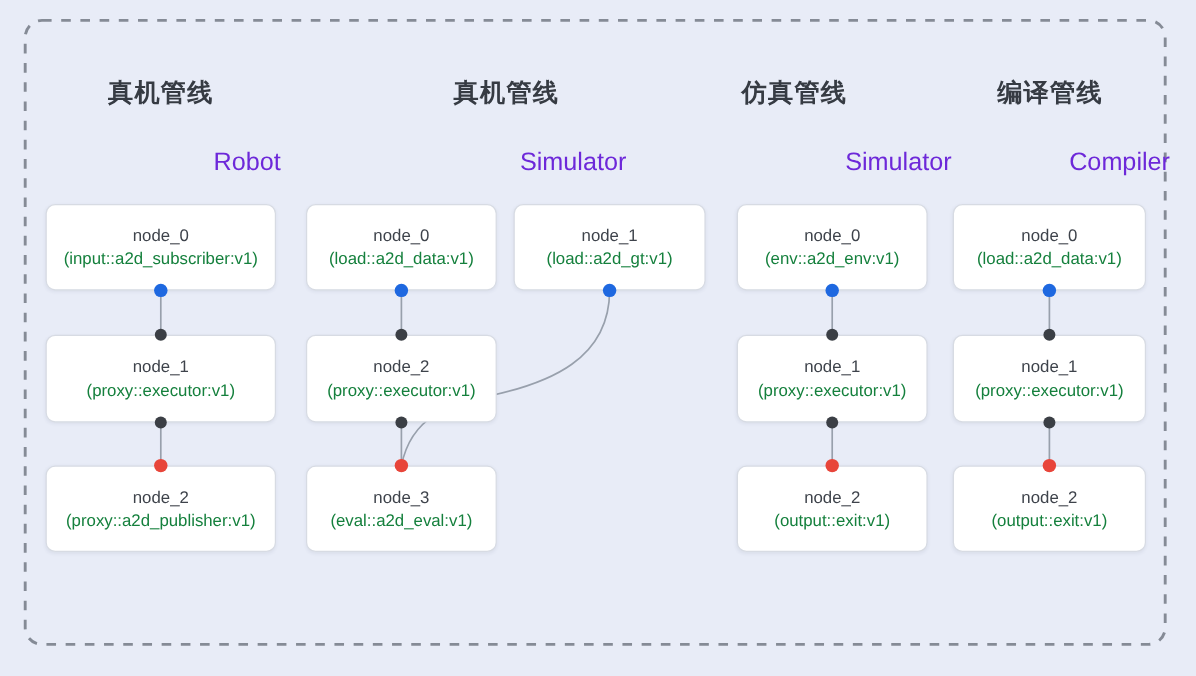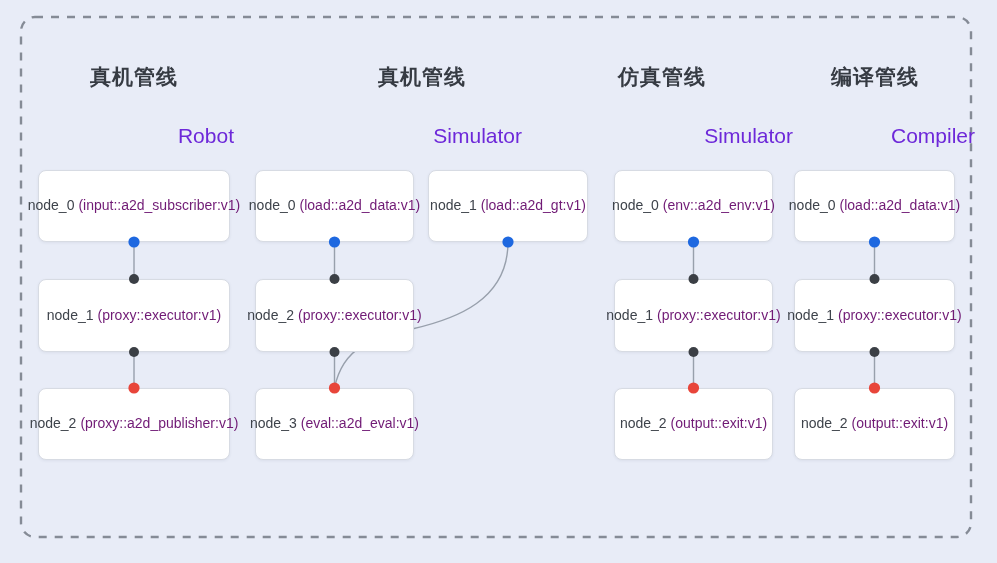"node_0" .node-box { flex-direction: row -> column }
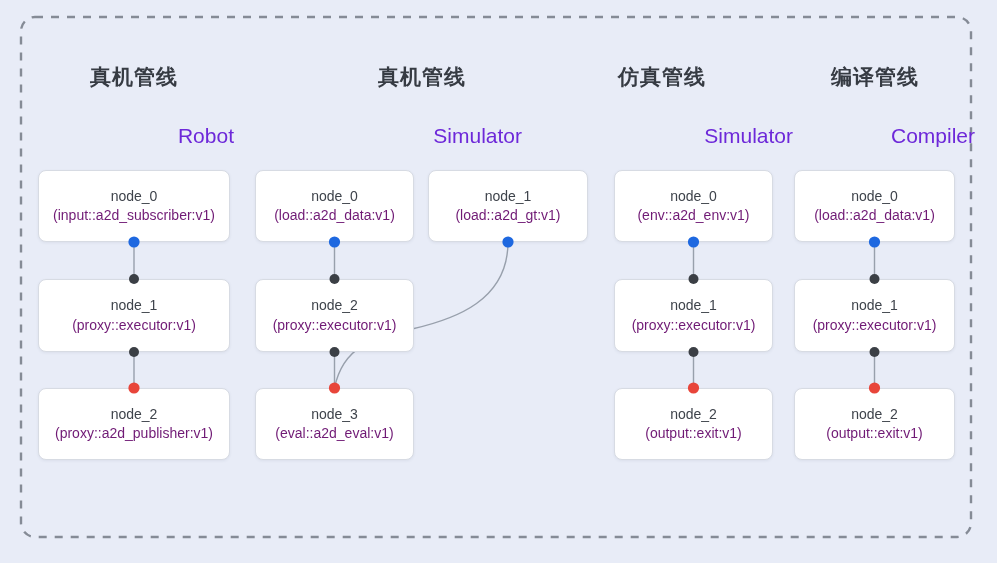"(input::a2d_subscriber:v1)" .node-subtitle { color: #701a75 -> #15803d }
